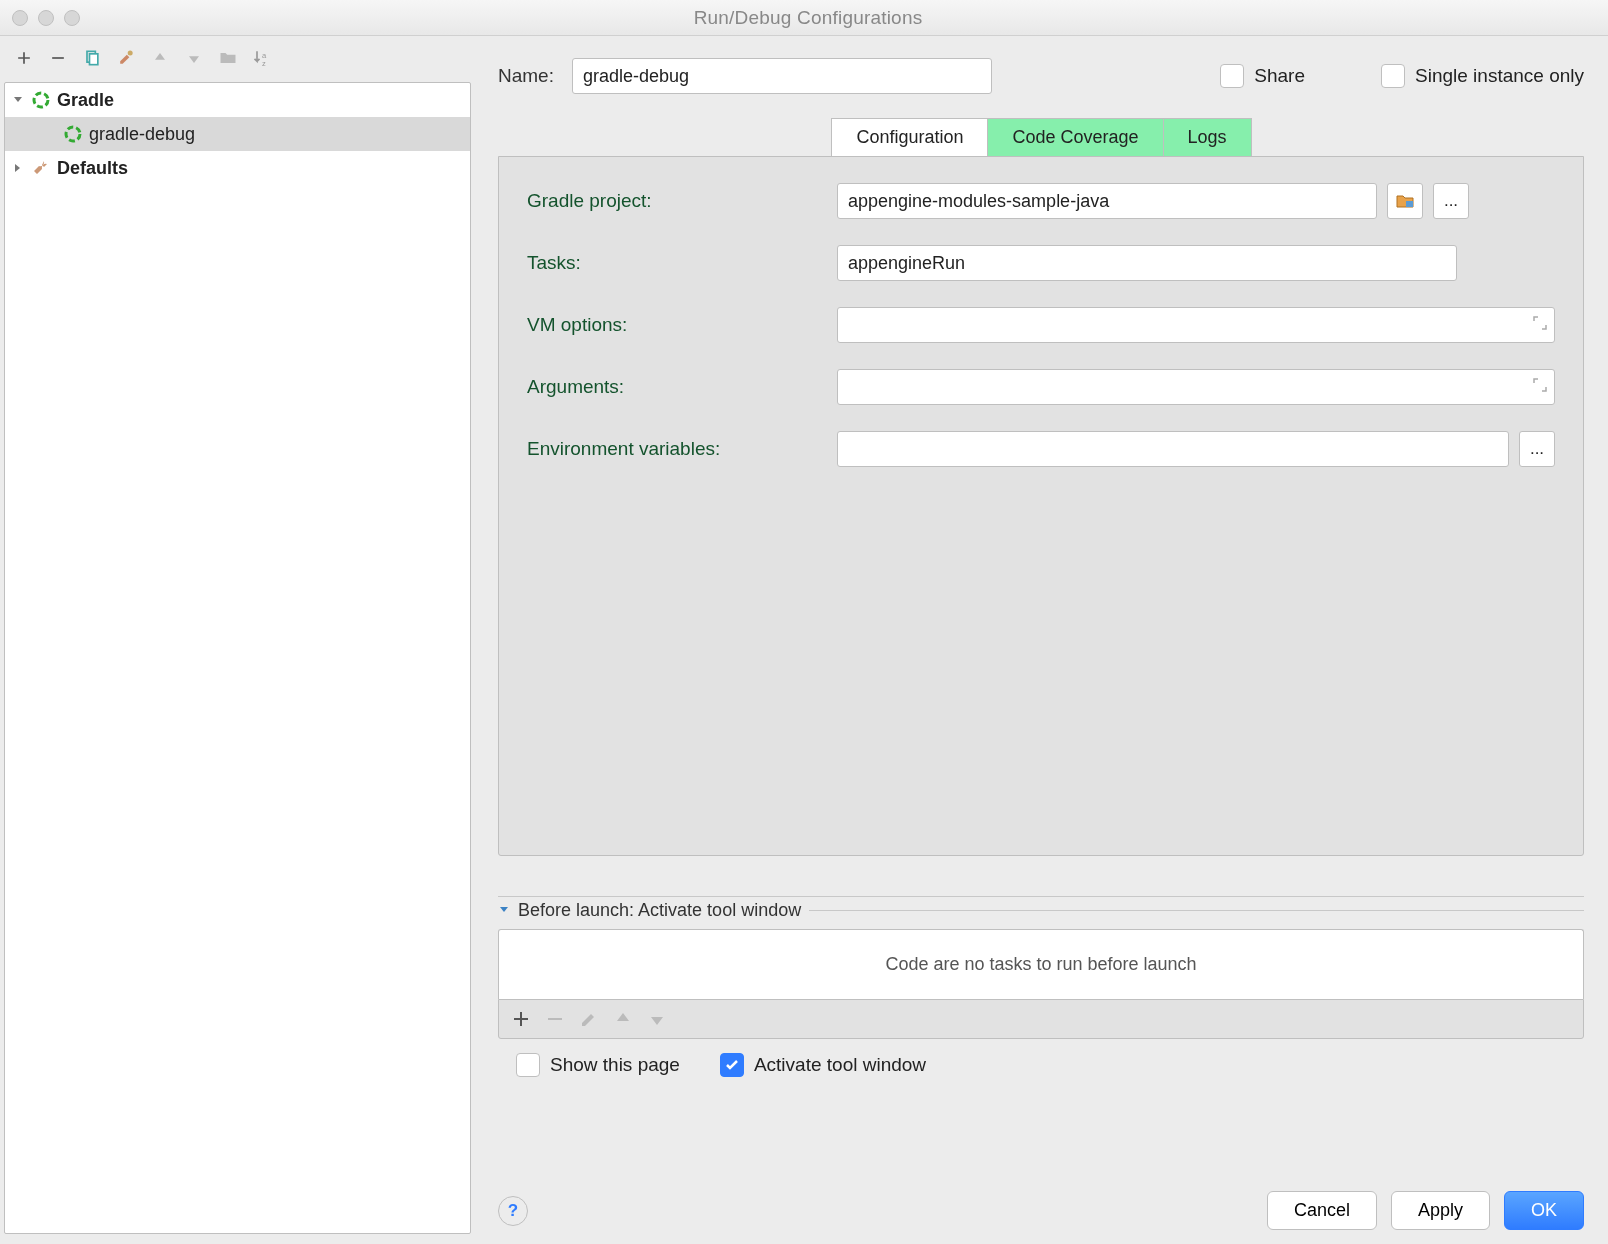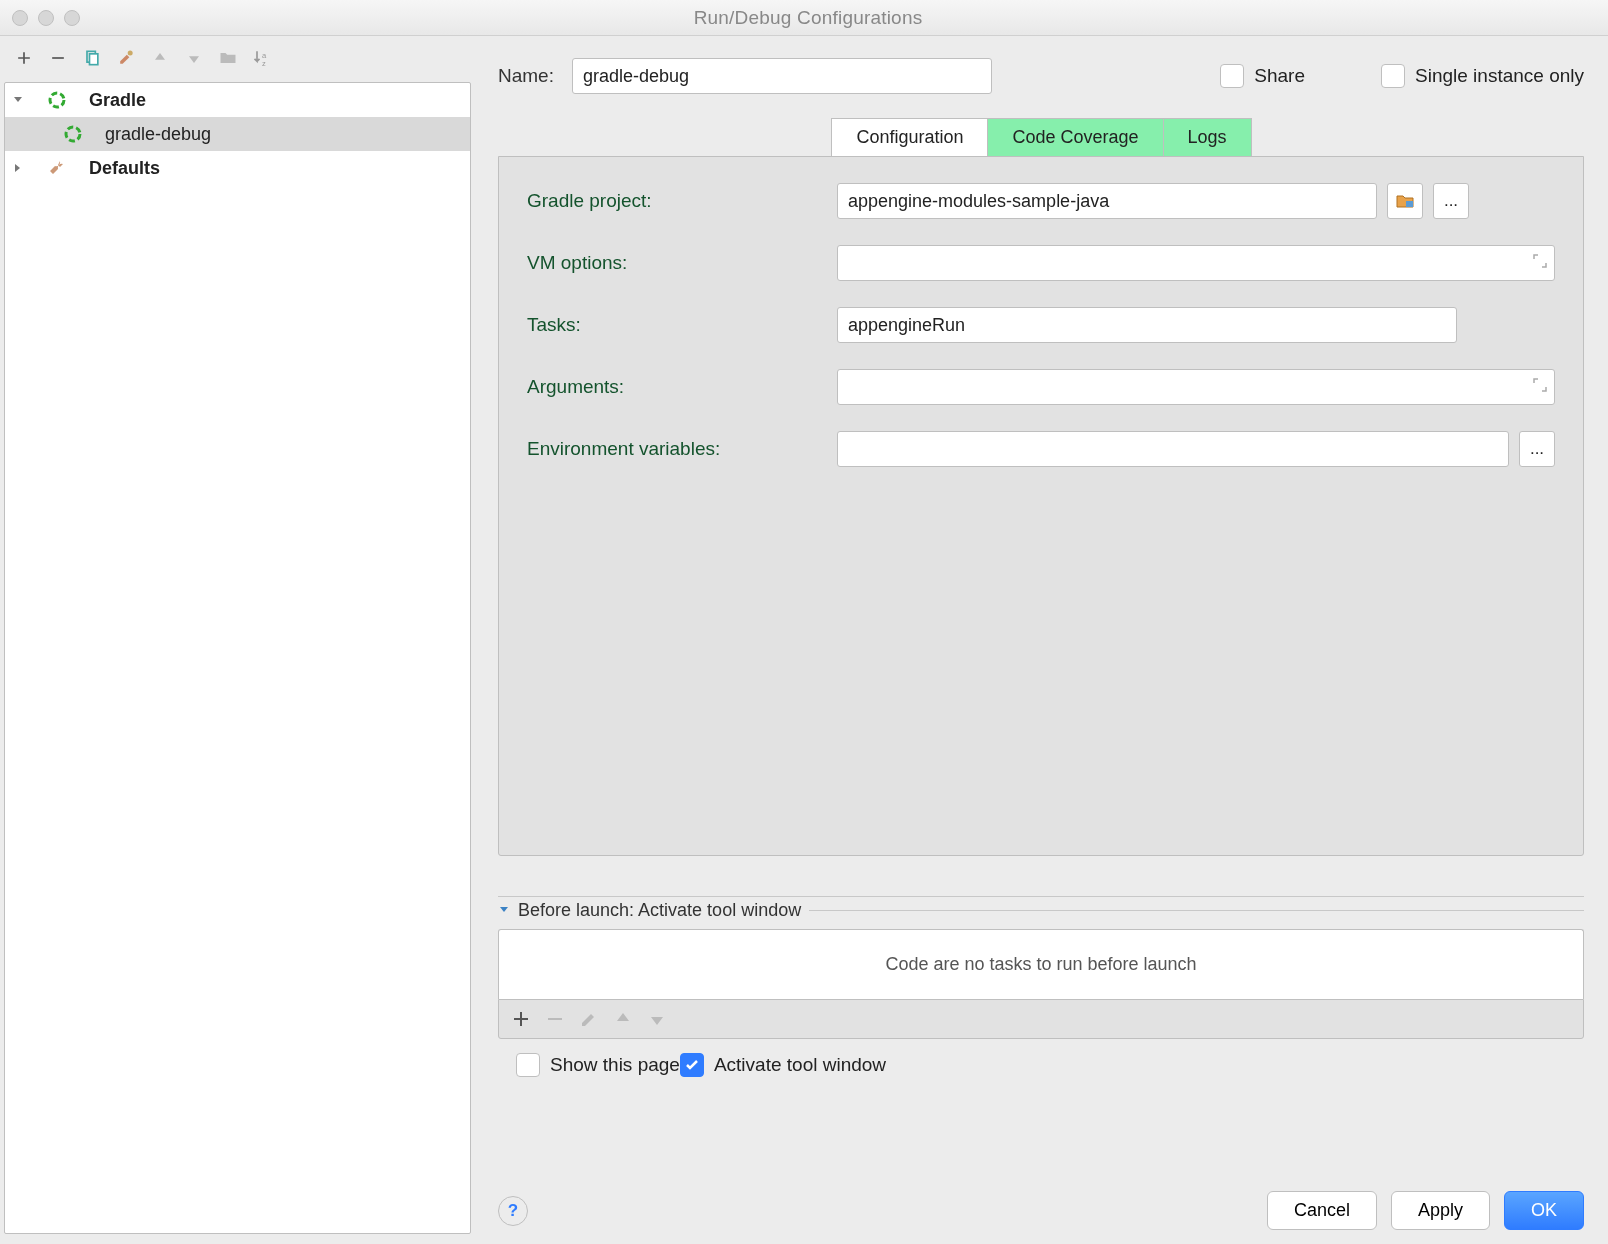"Gradle" .tnode { gap: 22px -> 6px }
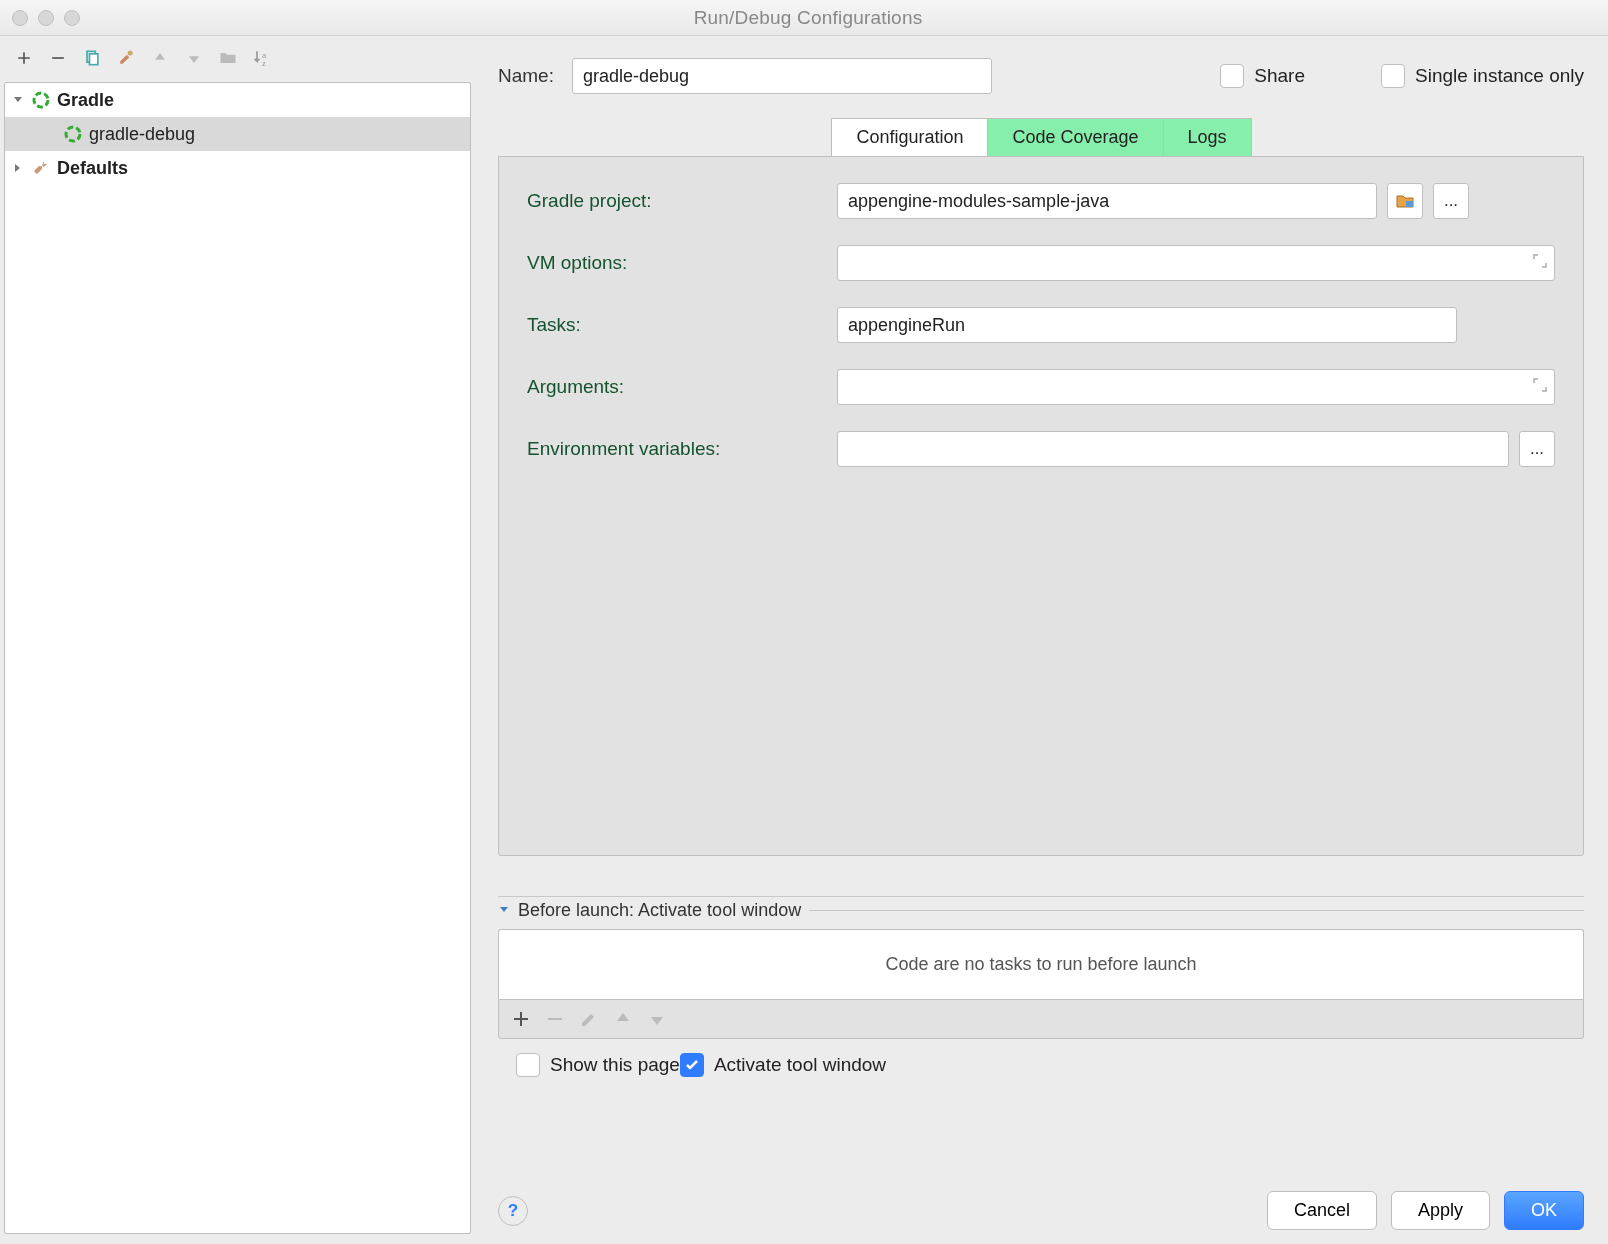"VM options:" div.frow { order: before "Tasks:" -> after "Tasks:" }
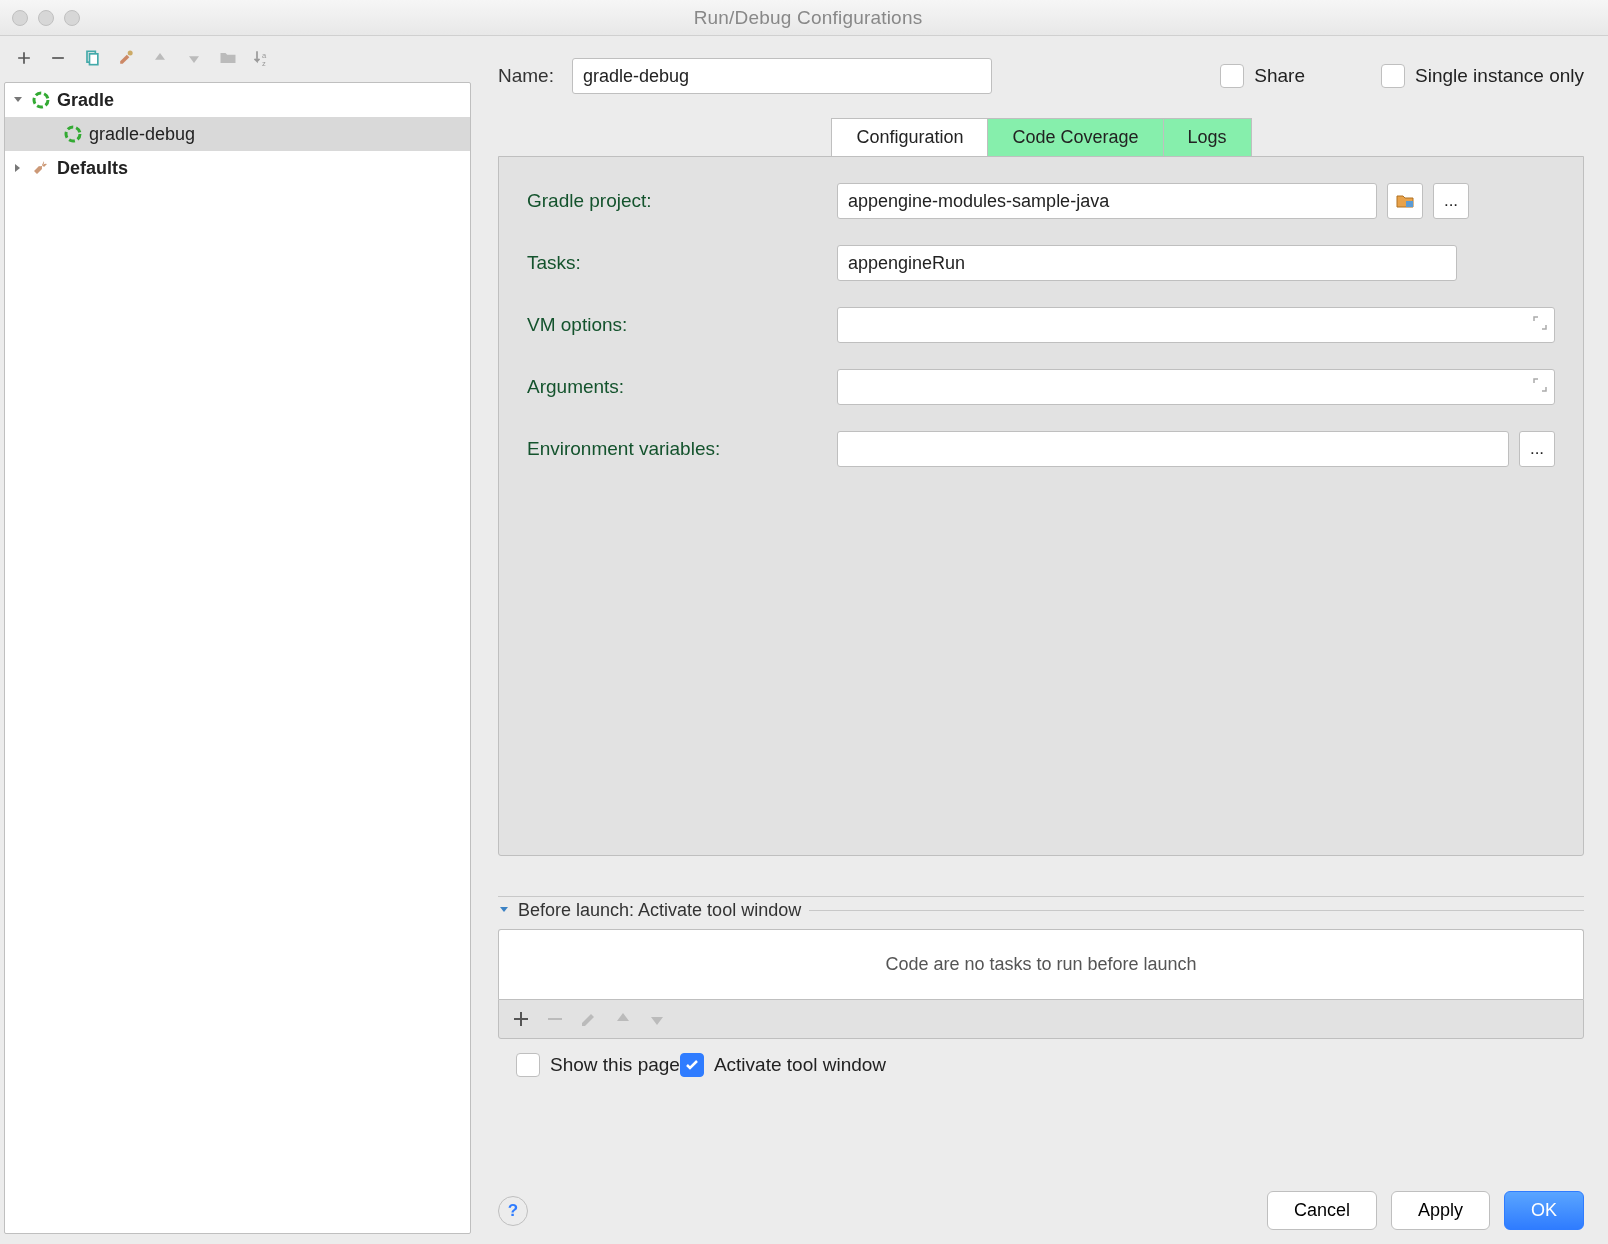"Show this page" .bottomChecks { gap: none -> 40px }
